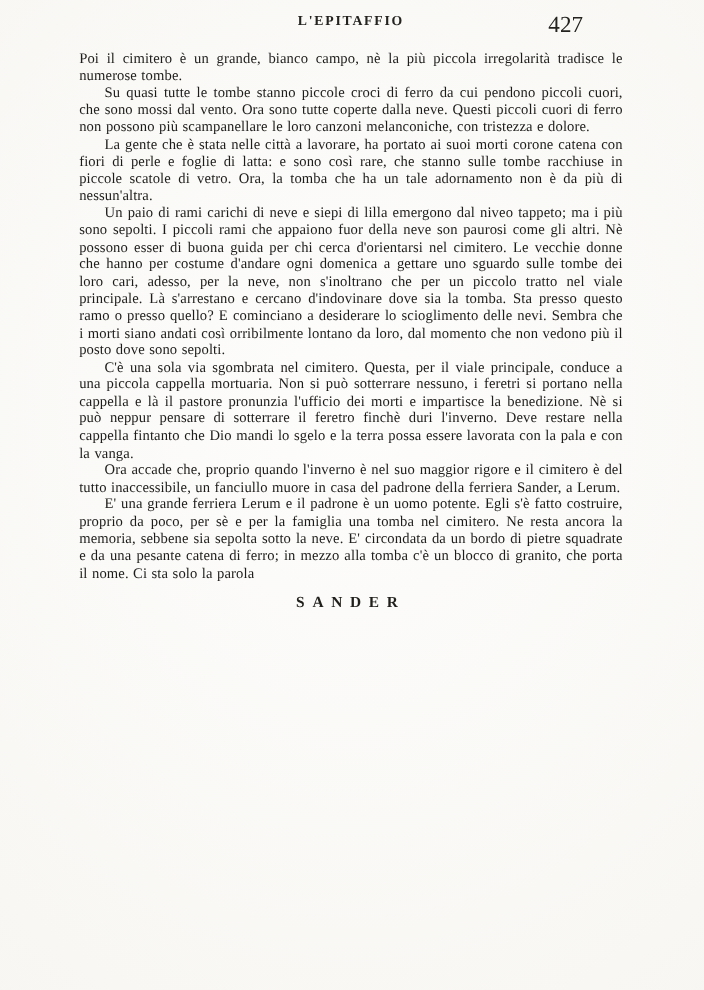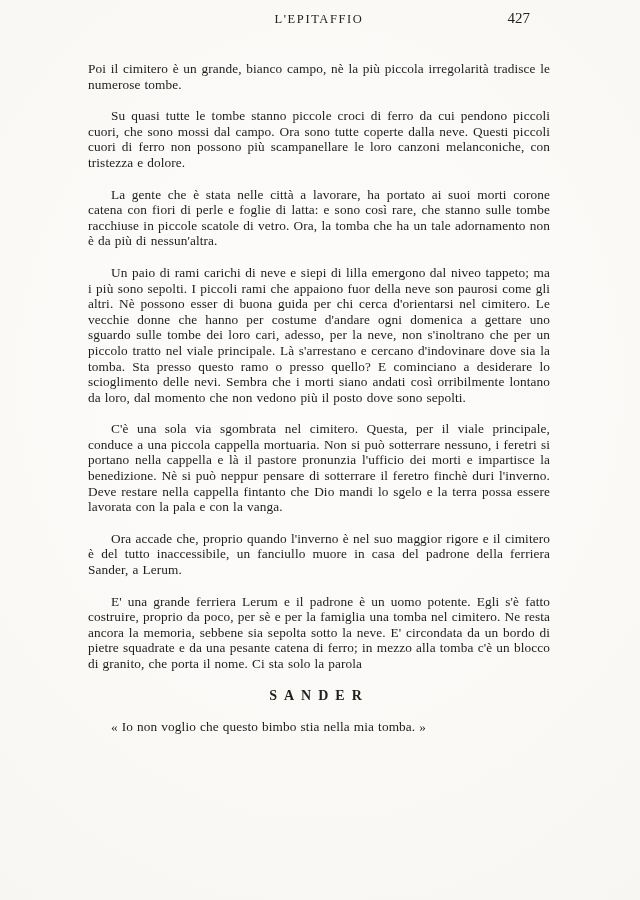"L'EPITAFFIO" .running-title { font-weight: normal -> bold }
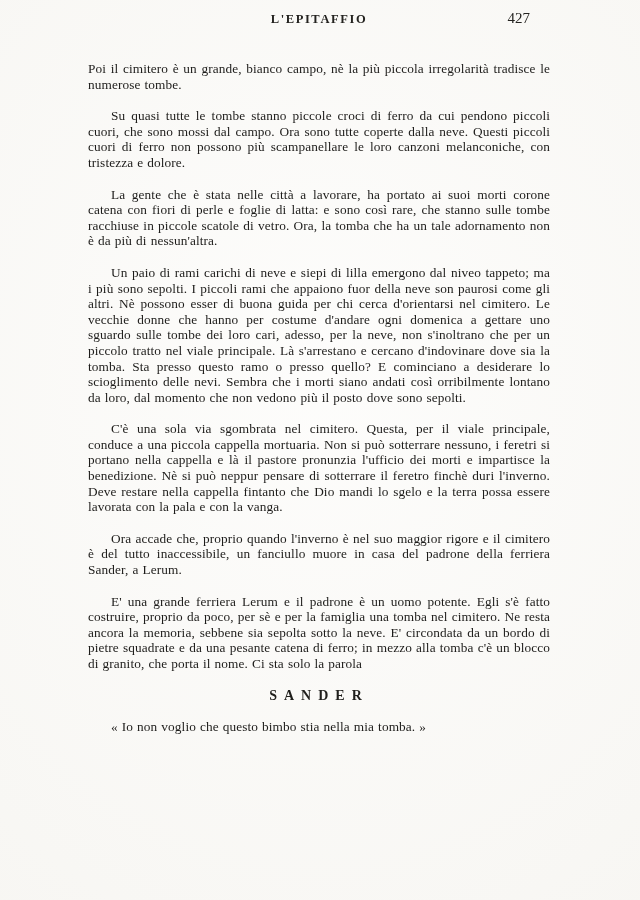"427" .page-number { font-size: 15px -> 21px }
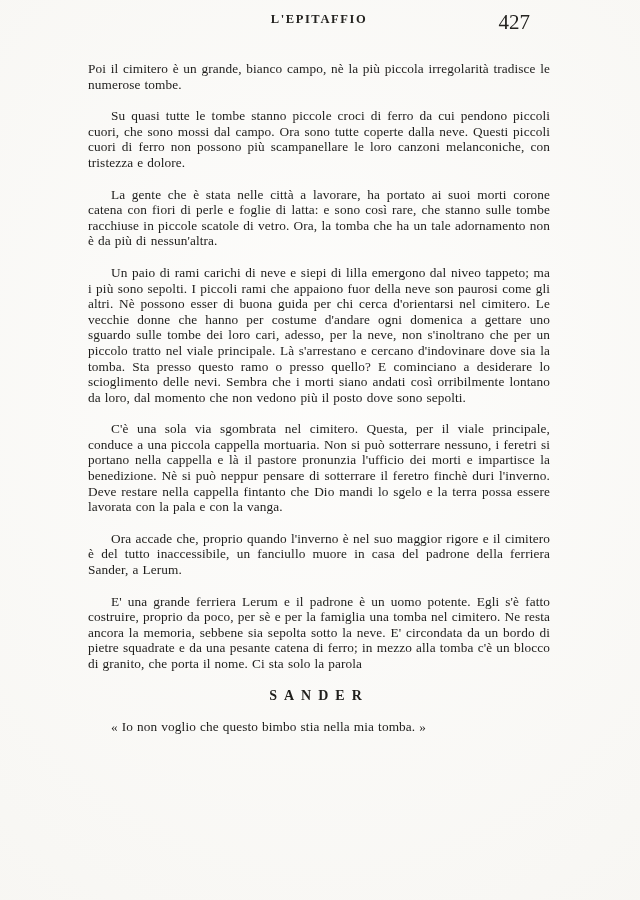"Poi il cimitero è un" .para { margin: 16px -> 0 }
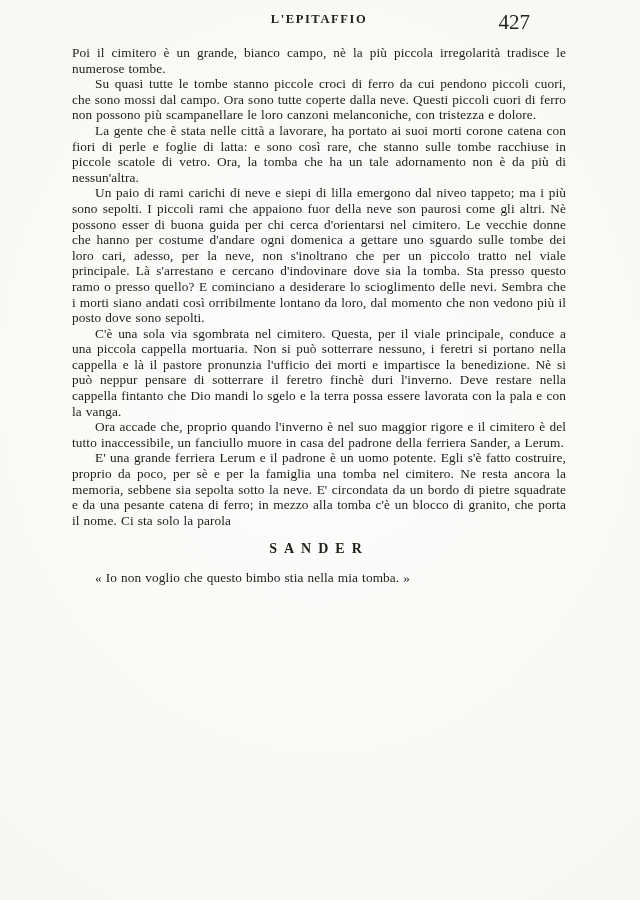"Su quasi tutte le tombe" p.para { text: campo -> vento }
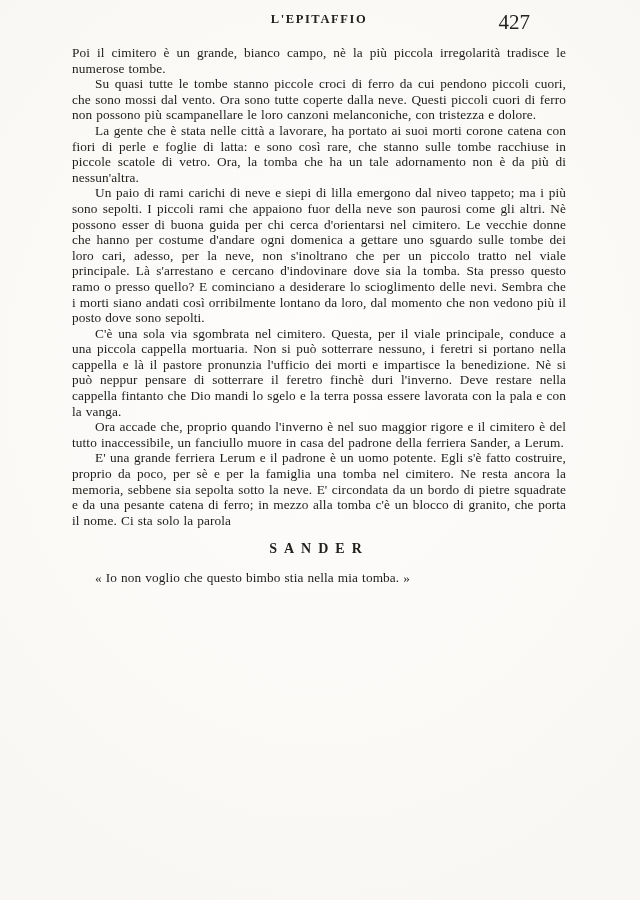"« Io non voglio che" p.para { html: <p>« Io non voglio che questo bimbo stia nella mia tomba. »</p> -> none }
